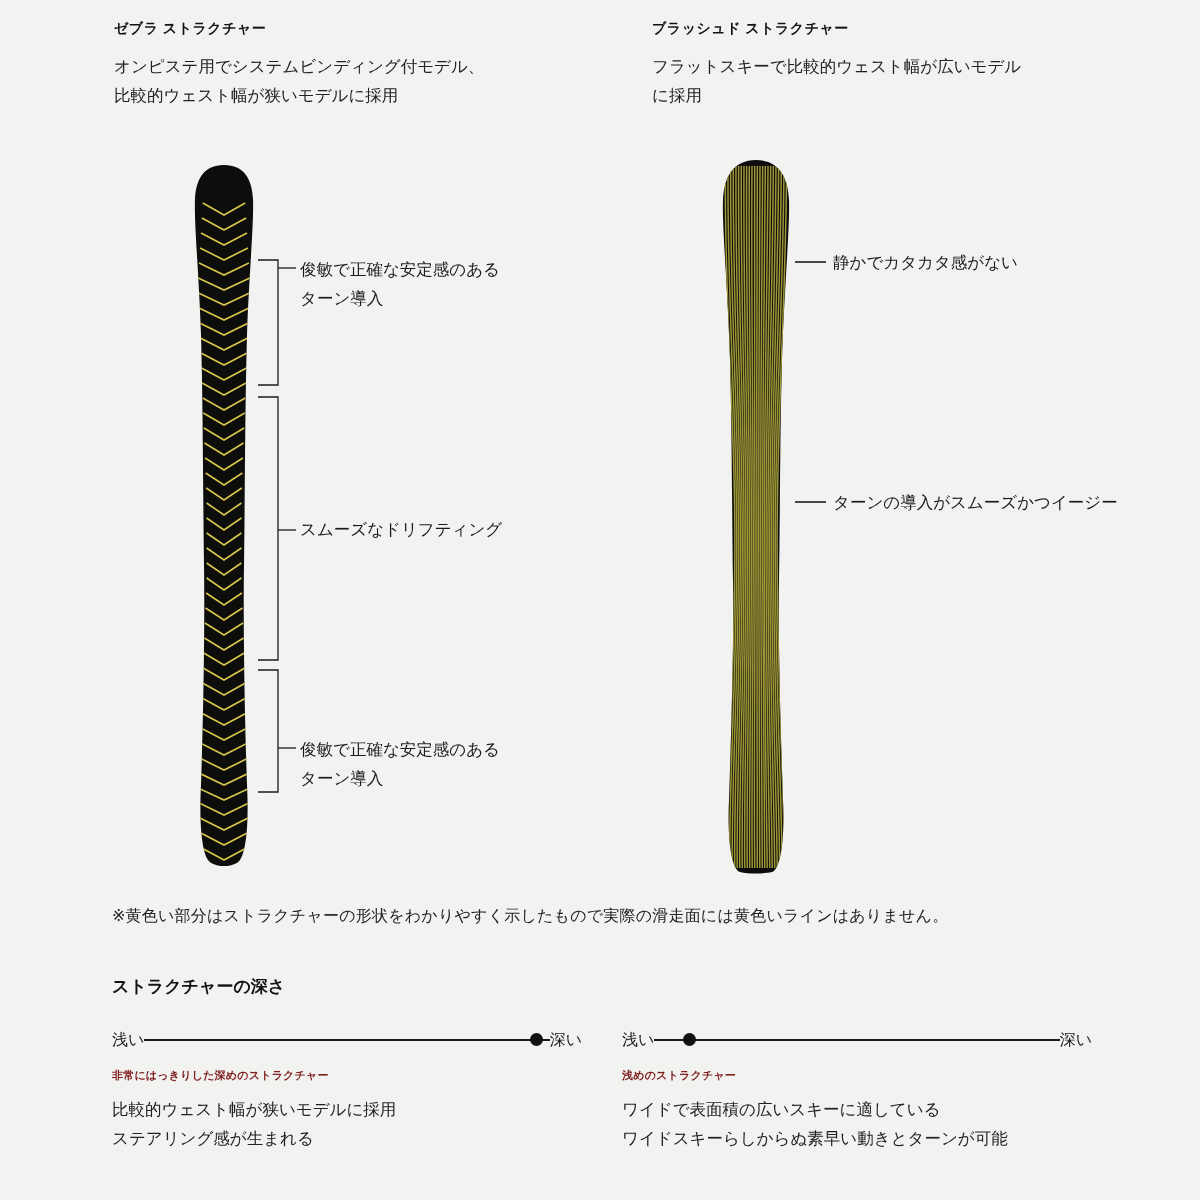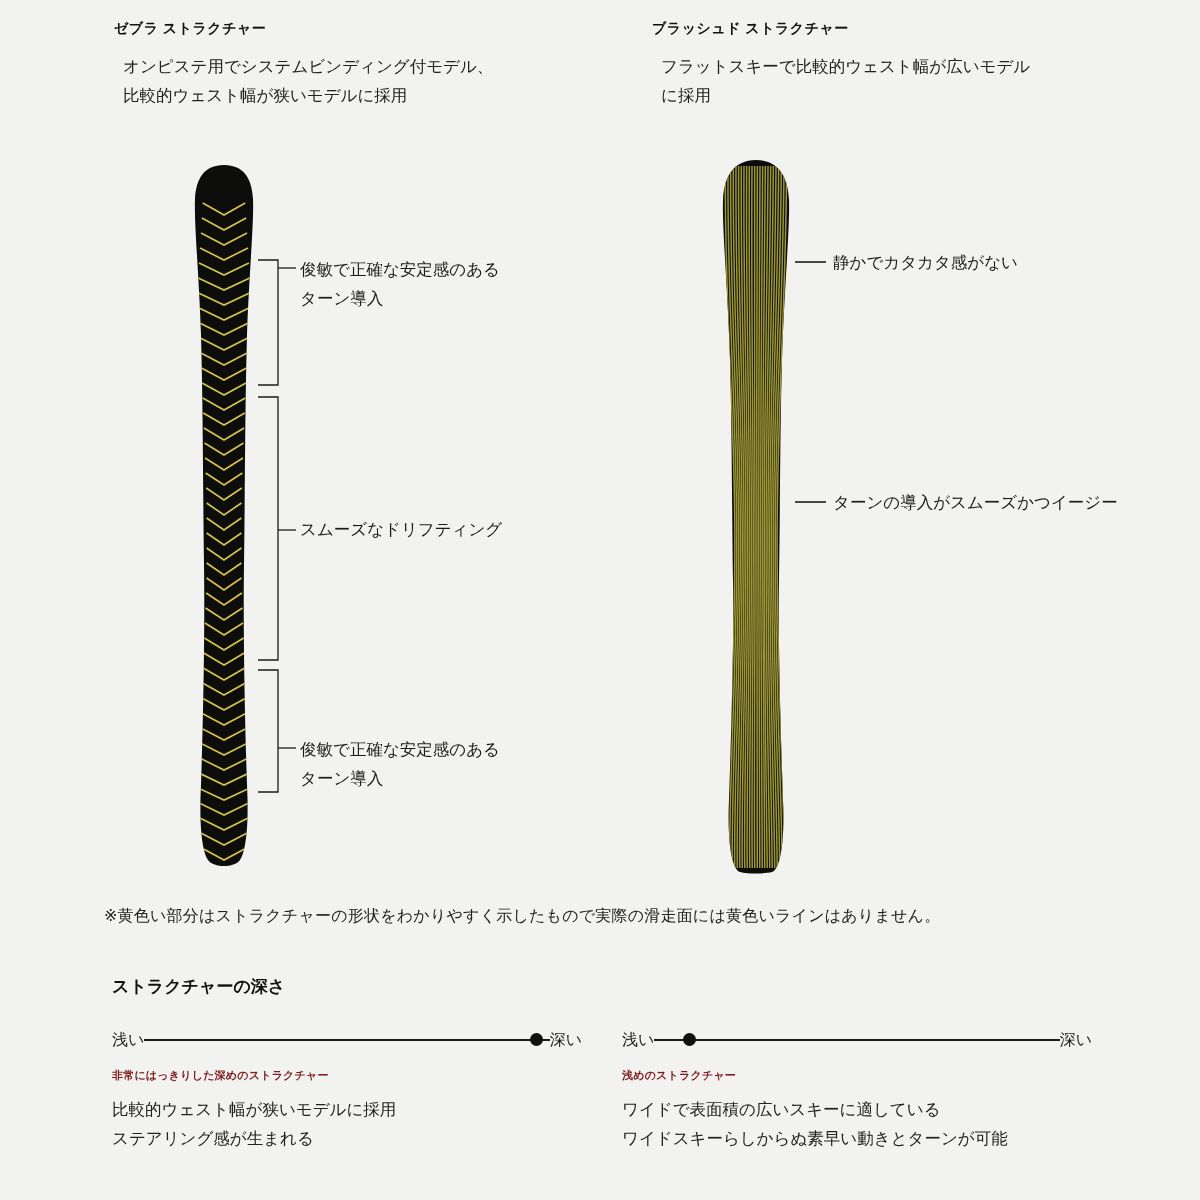"オンピステ用でシステムビンディング付モデル、" .col-head .desc { margin: 9px -> 0 }
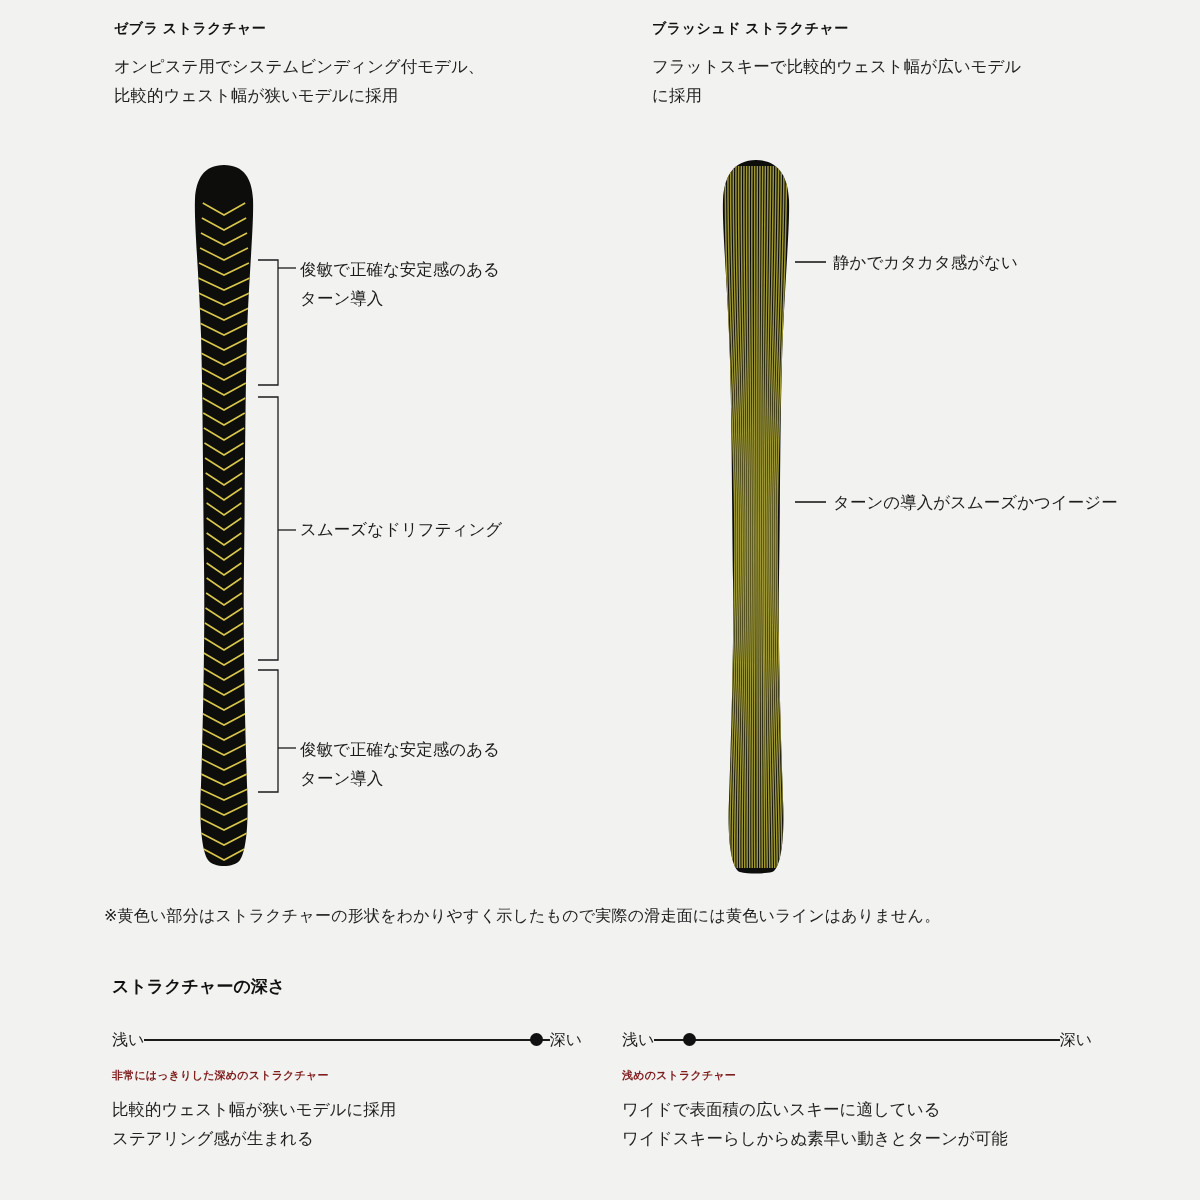"※黄色い部分はストラクチャーの形状をわかりやすく示したもので実際の滑走面には黄色" #note { left: 104px -> 112px }
